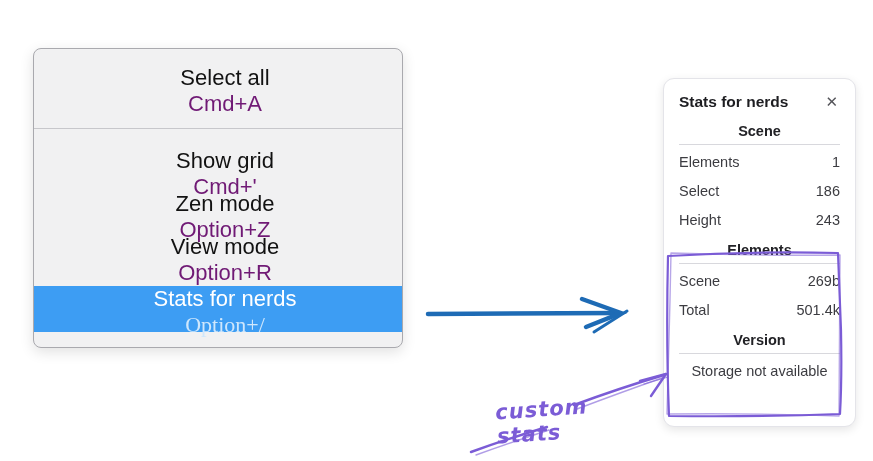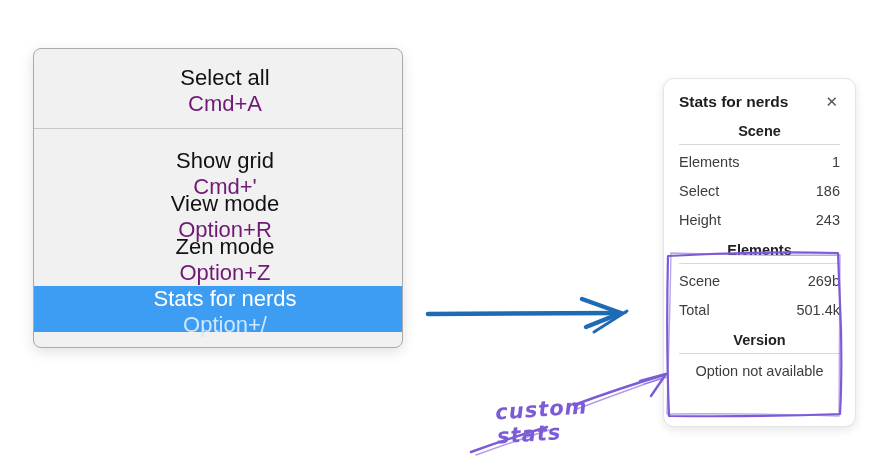"View mode" div.menu-item { order: before "Zen mode" -> after "Zen mode" }
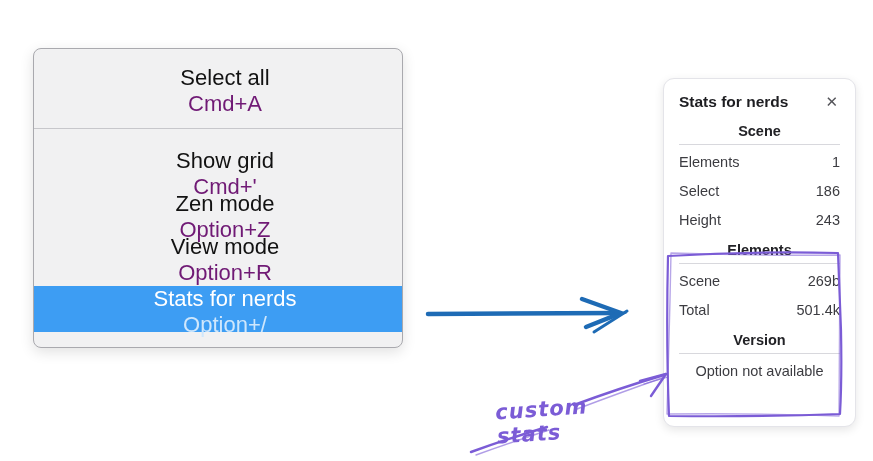"Option+/" .menu-item.selected .shortcut { font-family: none -> Liberation Serif, serif }
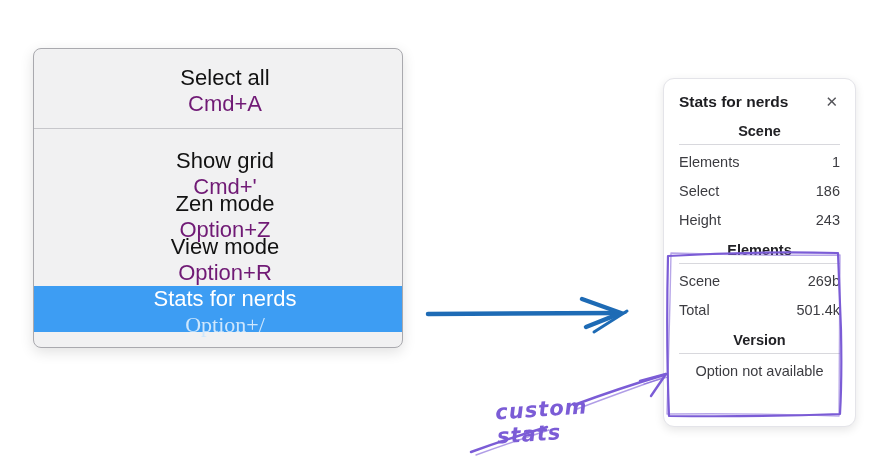"Option not available" div.stat-note { text: Option -> Storage }
